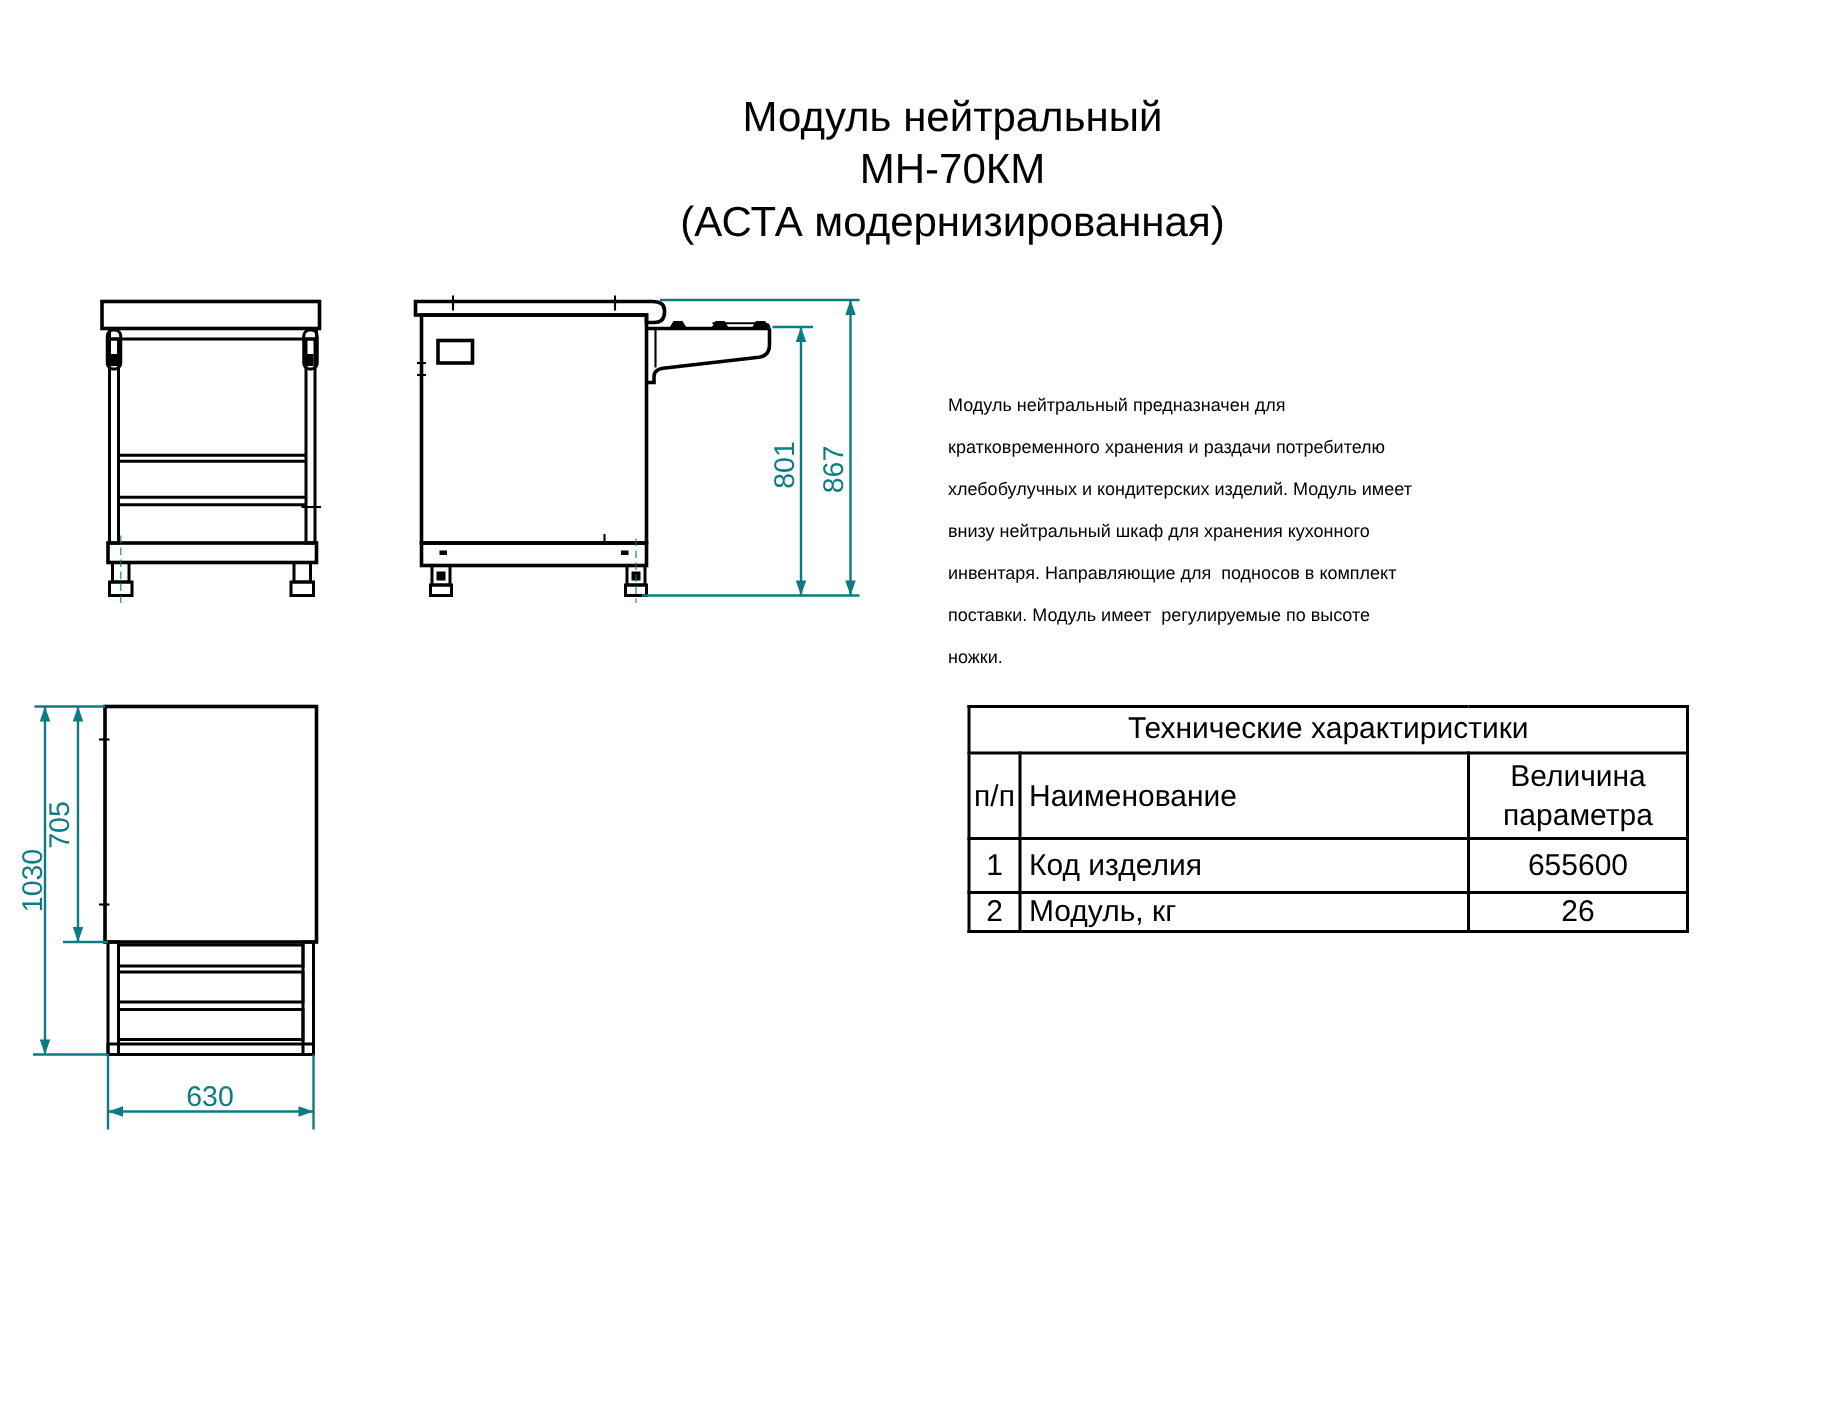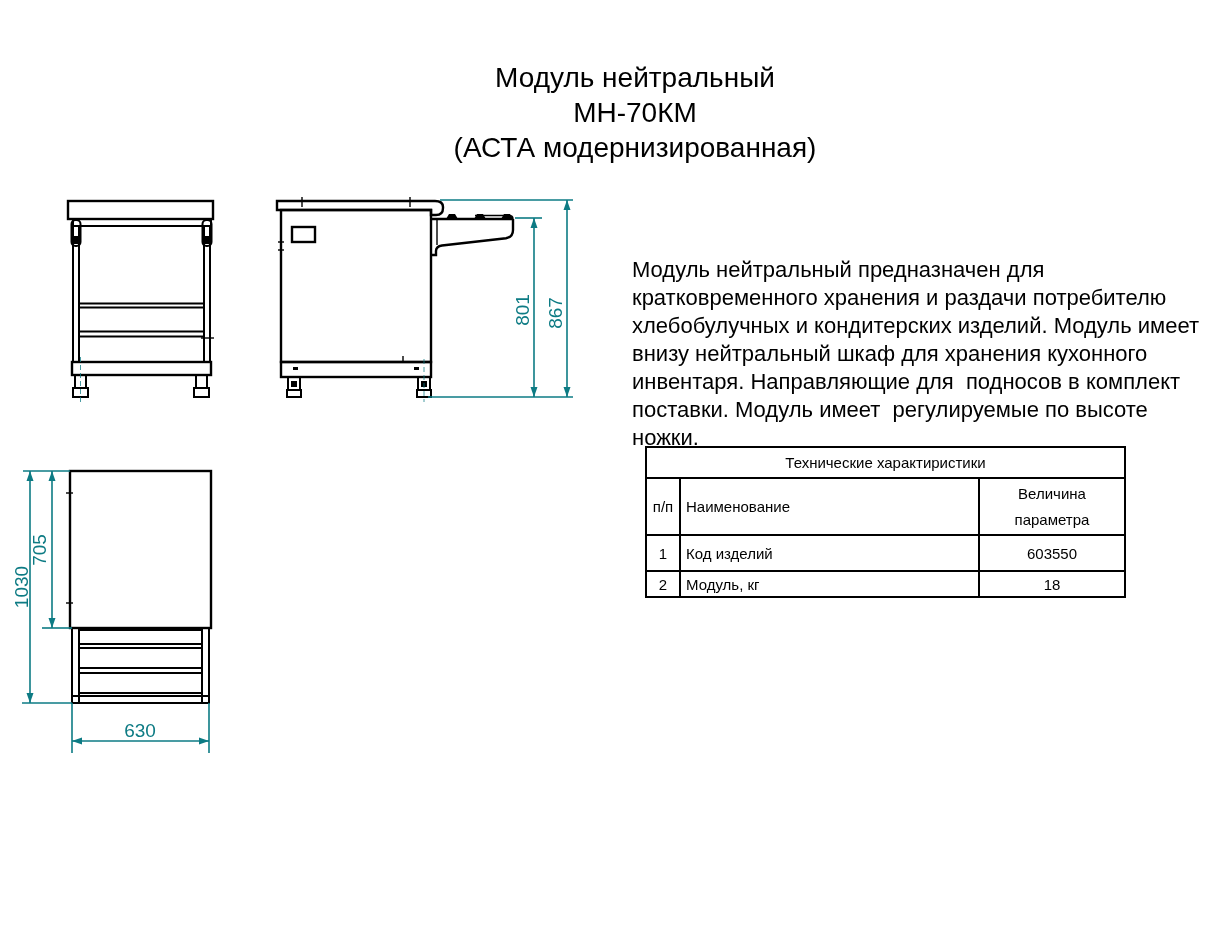"Модуль нейтральный предназначен для" #descr { font-size: 22px -> 12px }
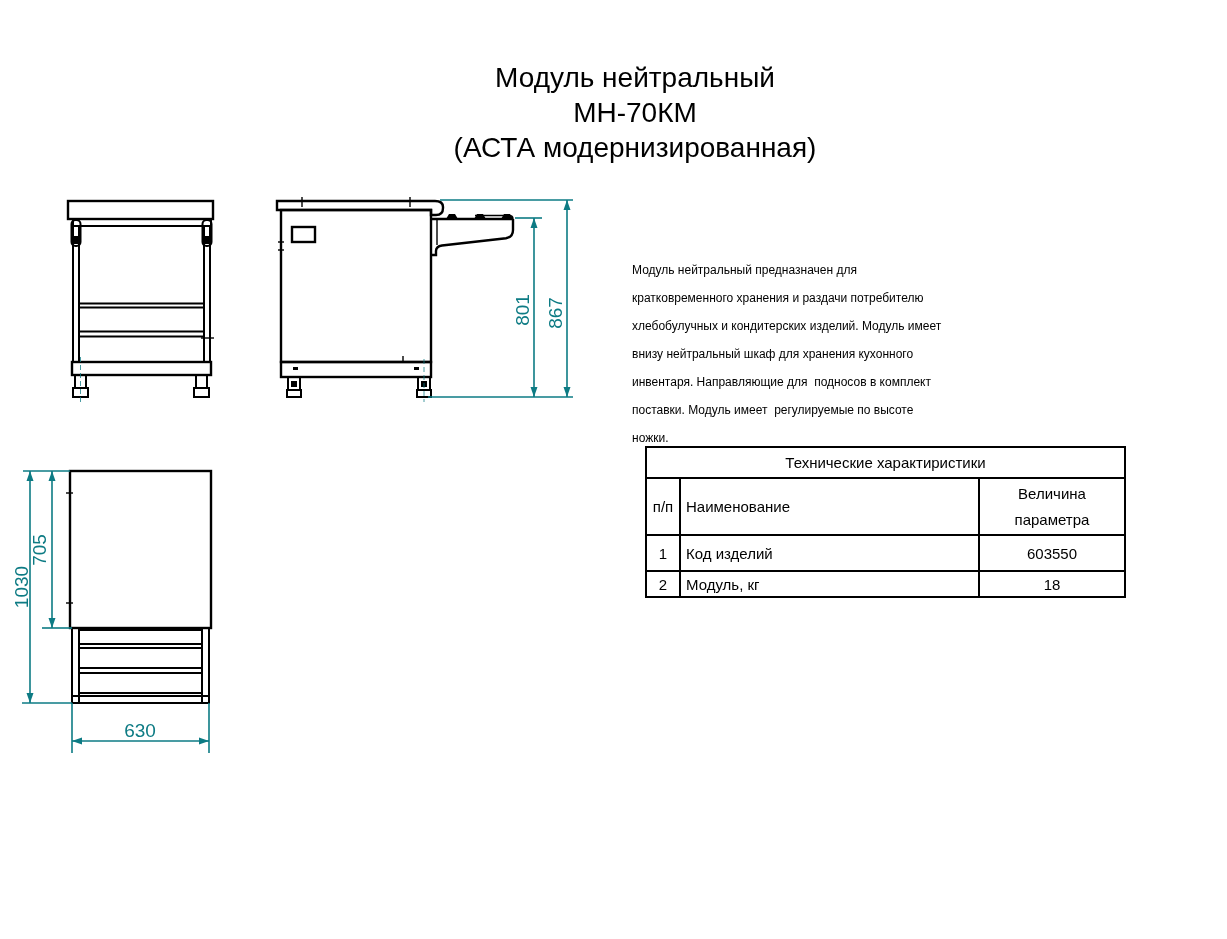"Технические характиристики" #spec-table { font-size: 15px -> 20px; top: 446px -> 470px }
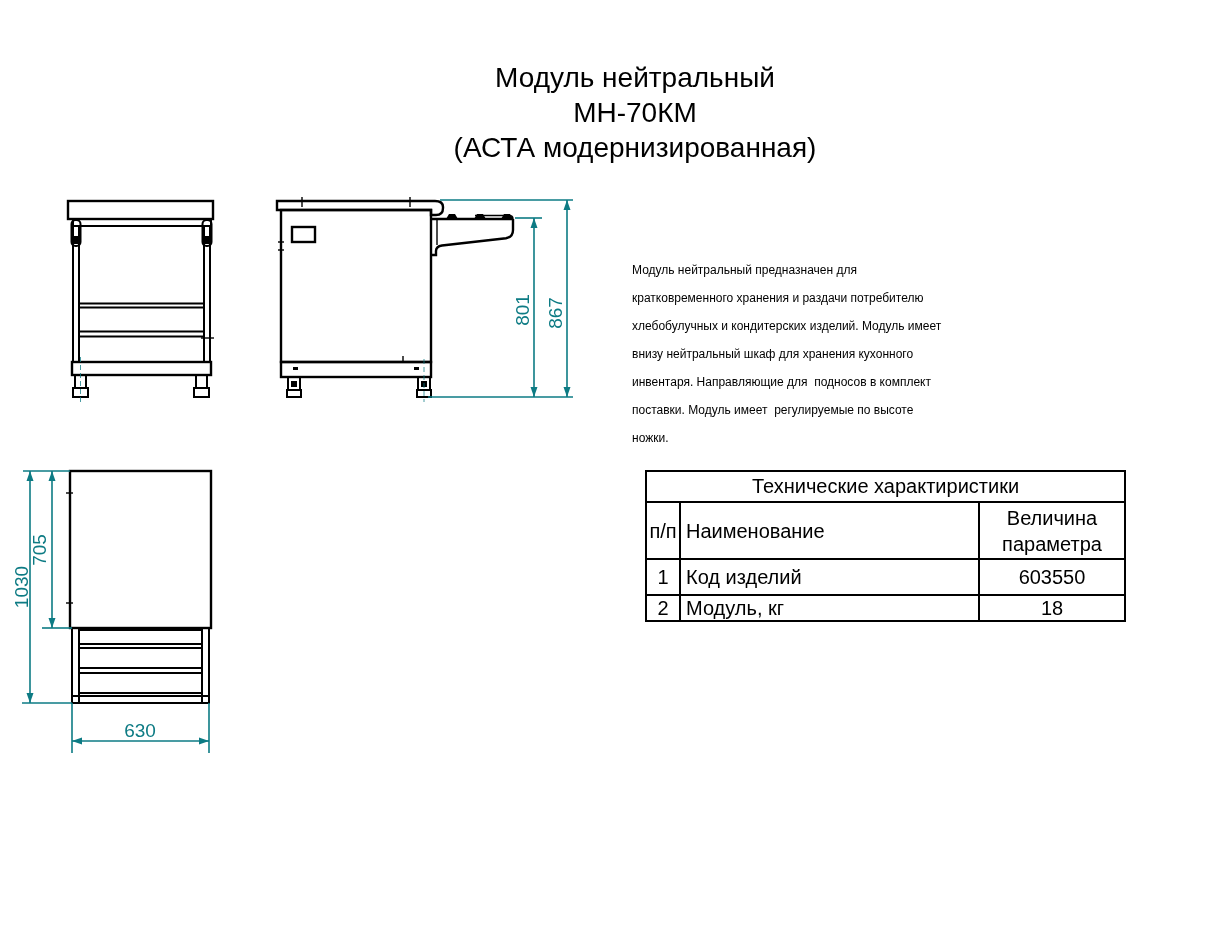"Код изделий" td.c-name { text: изделий -> изделия }
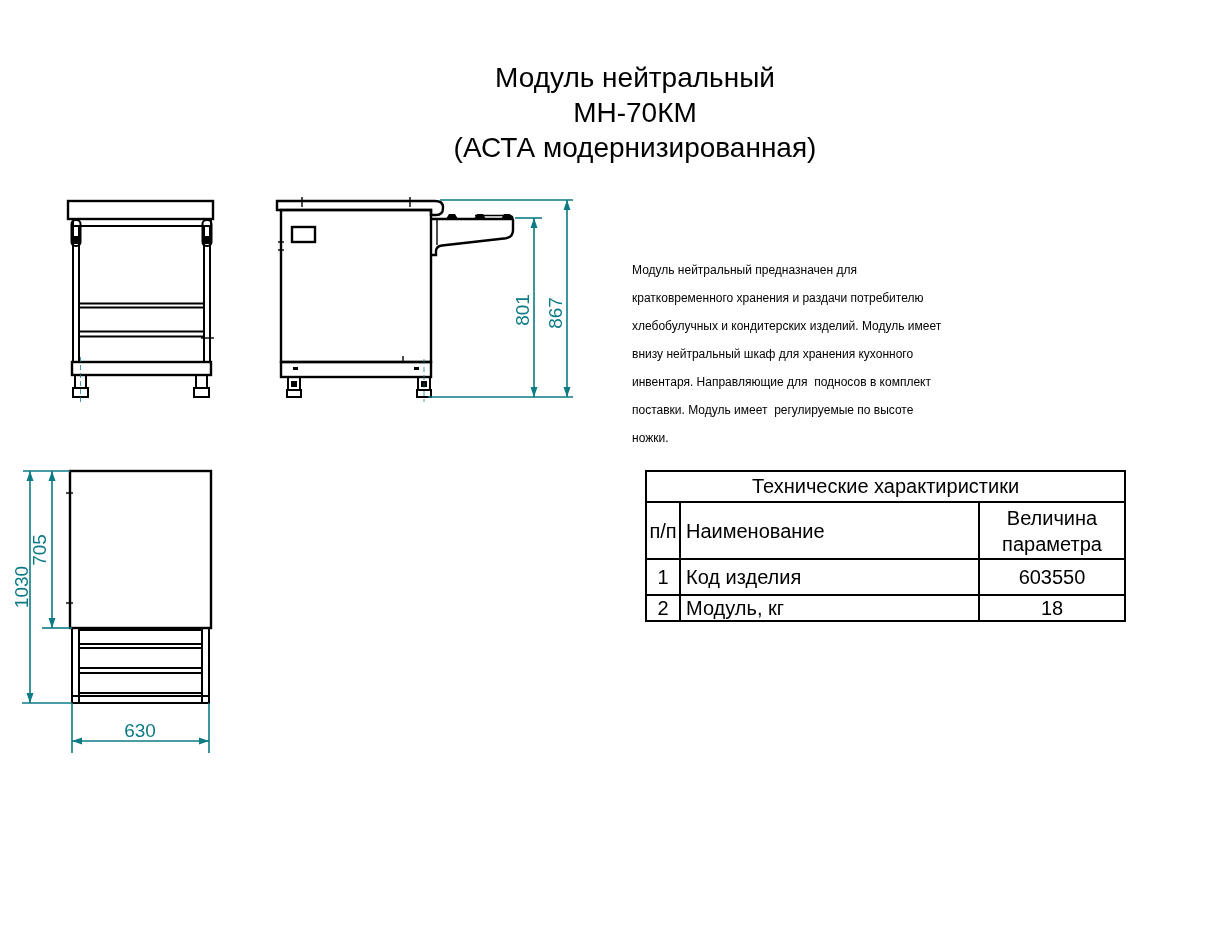"603550" td.c-val { text: 603550 -> 655600 }
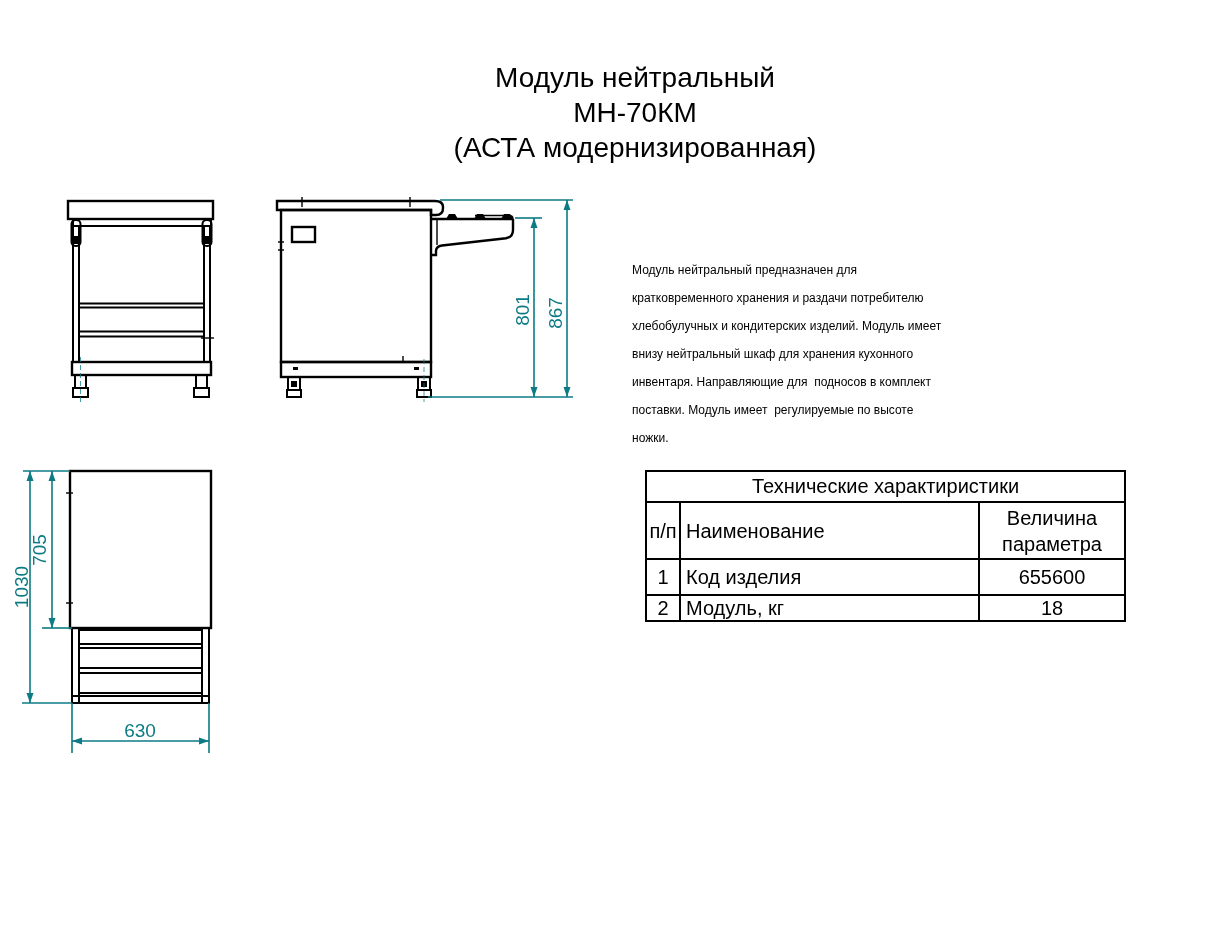"18" td.c-val { text: 18 -> 26 }
